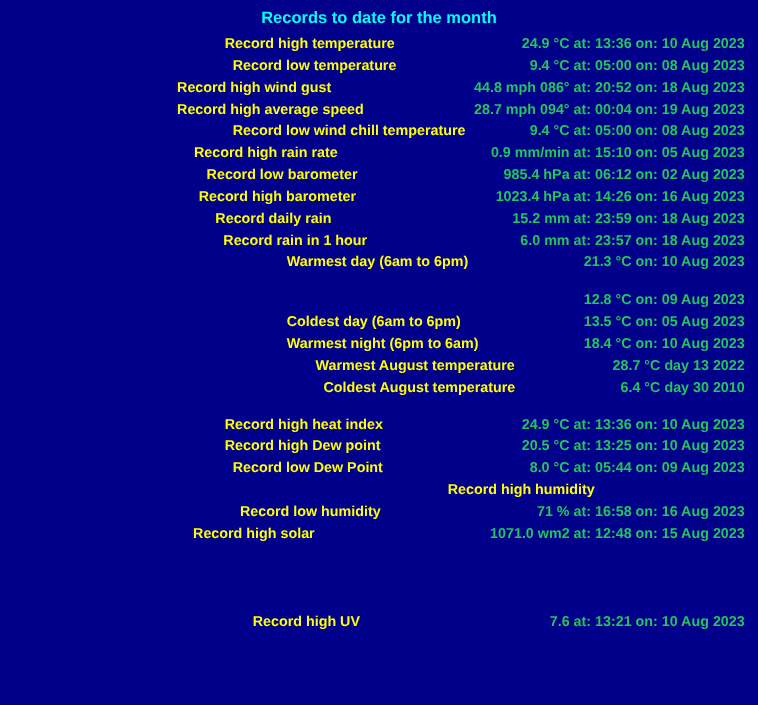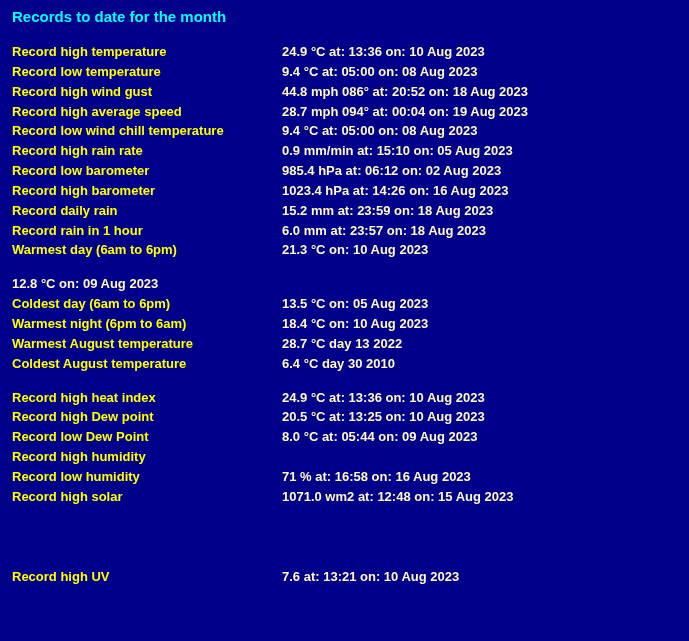"Records to date for the" .title { margin-bottom: 18px -> 6px; text-align: none -> center }
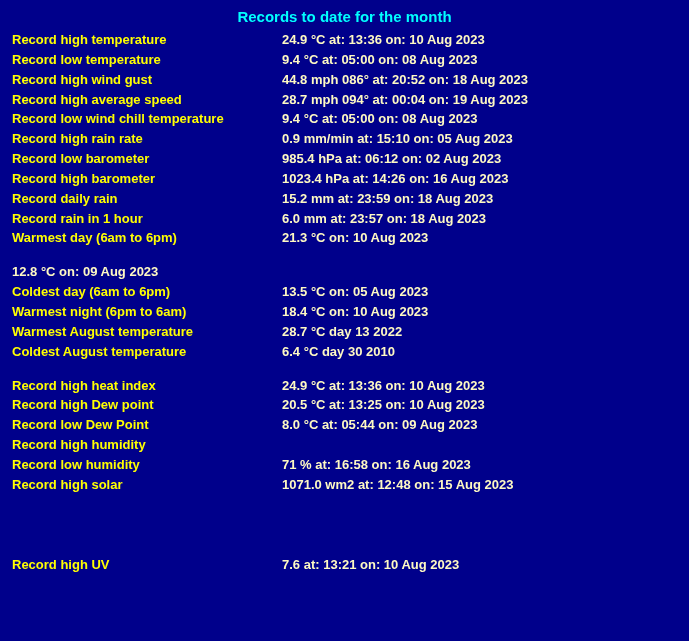"Record high temperature" .record-row { justify-content: none -> flex-end }
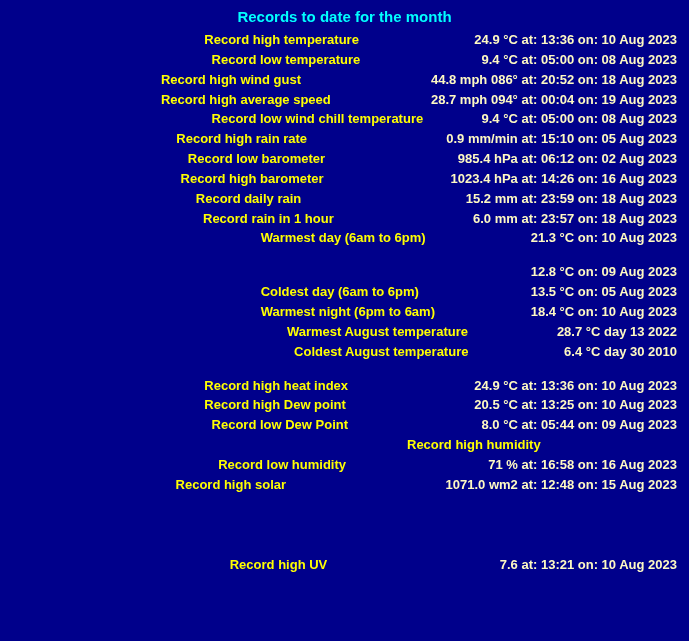"24.9 °C at: 13:36 on:" .record-value { color: #fef9c3 -> #22c55e }
